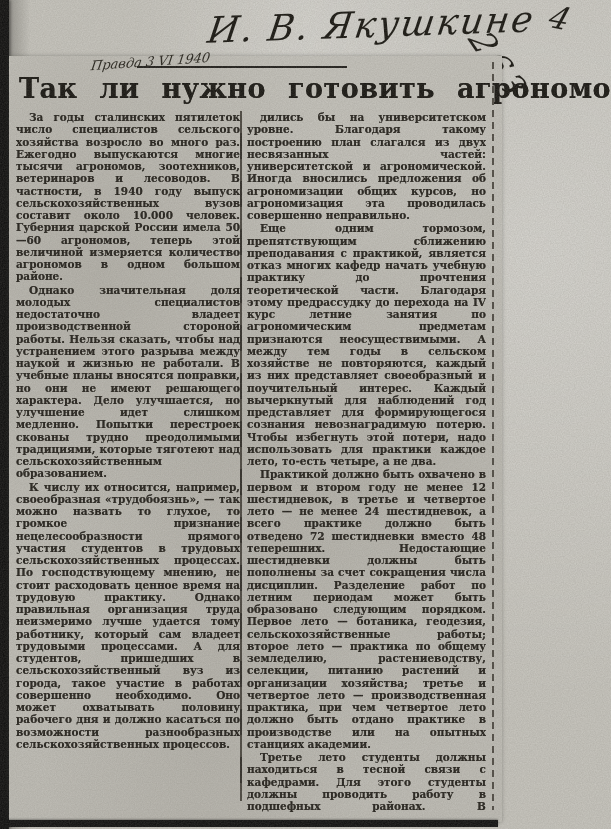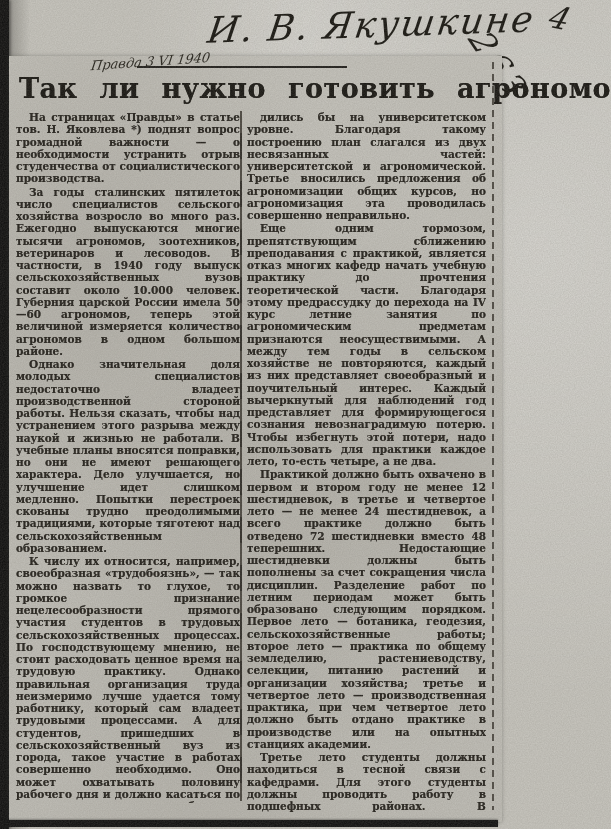"На страницах «Правды» в статье" p { html: <p>На страницах «Правды» в статье тов. Н. Яковлева *) поднят вопрос громадной важности — о необходимости устранить отрыв студенчества от социалистического производства.</p> -> none }
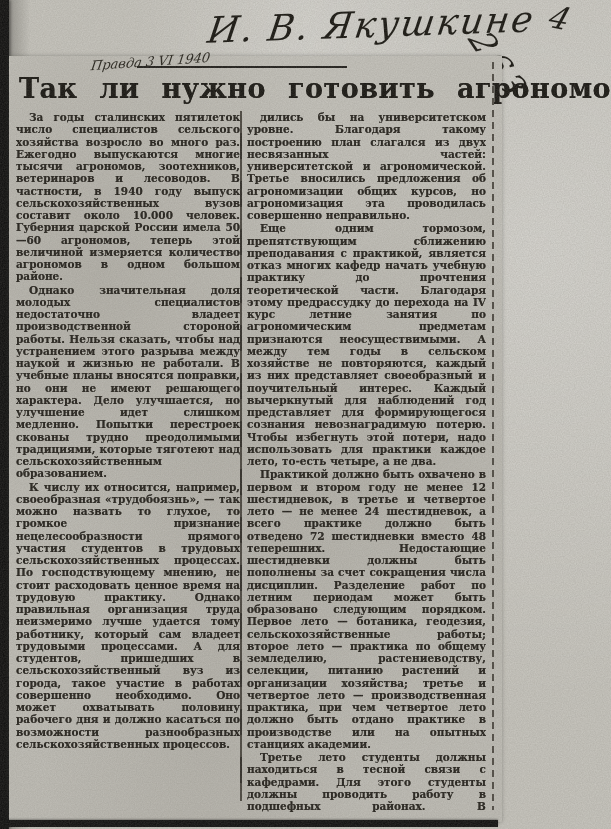"дились бы на университетском уровне." p { text: Третье -> Иногда }
